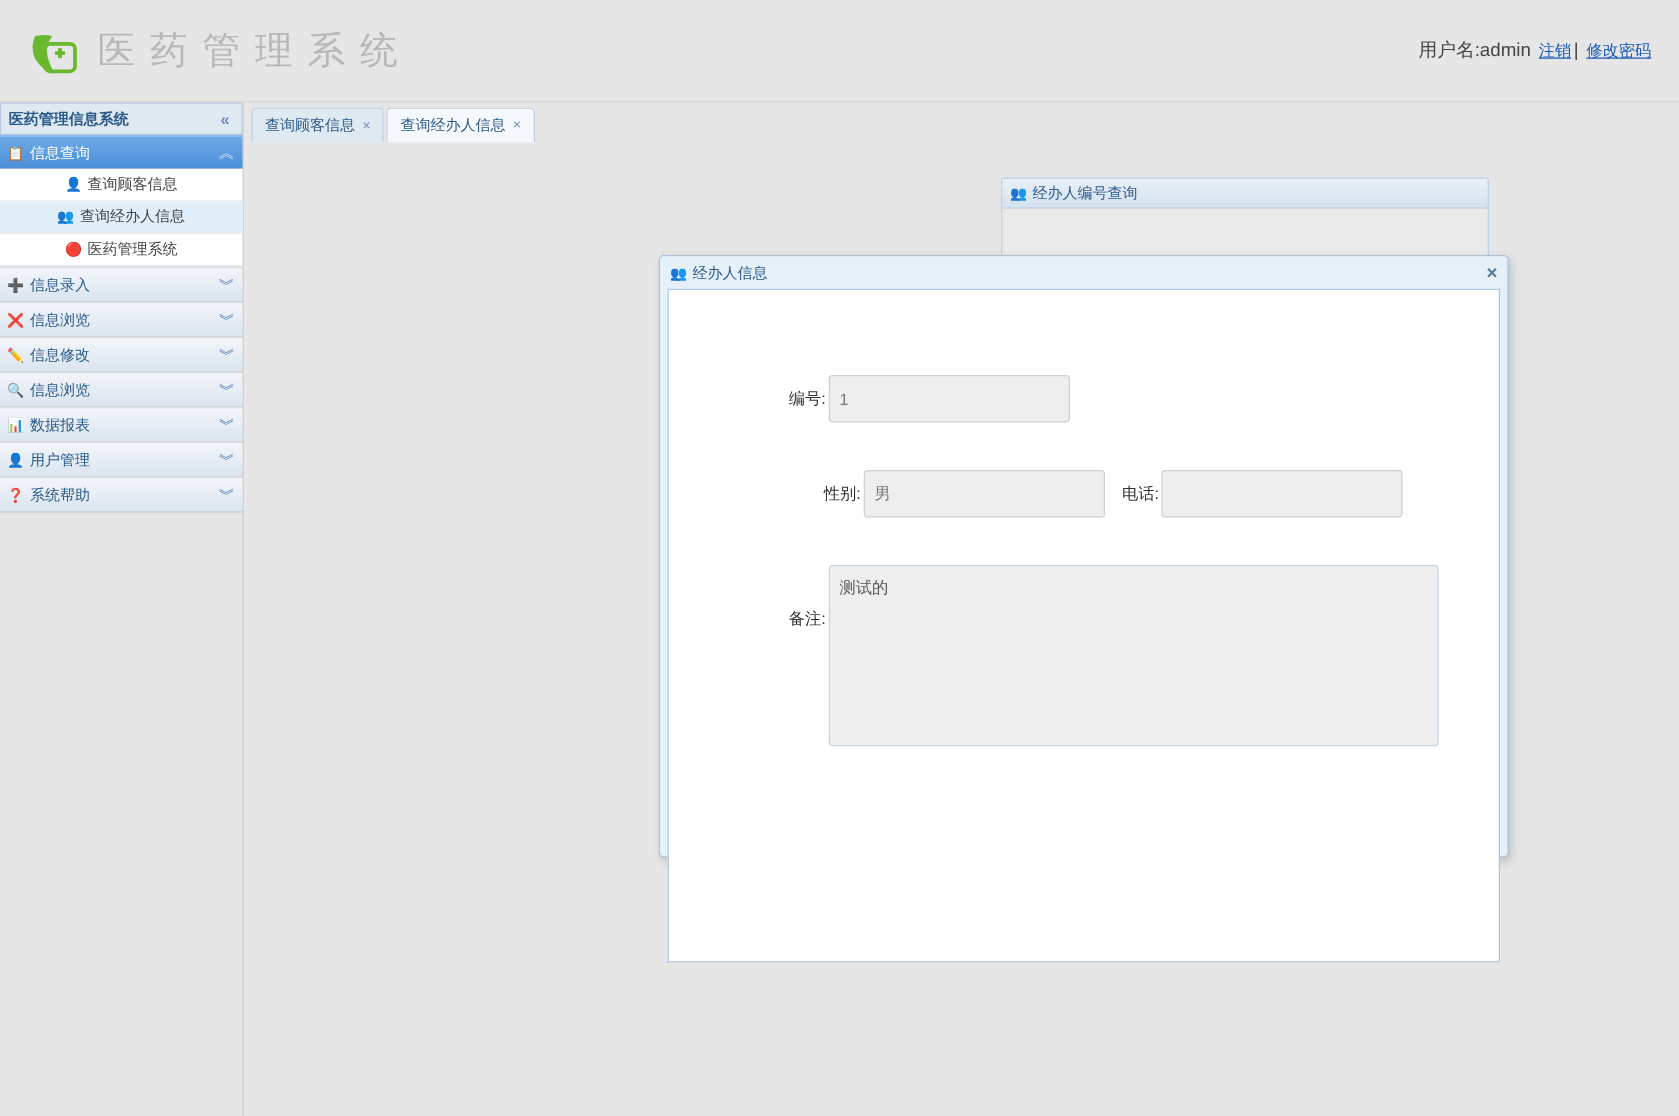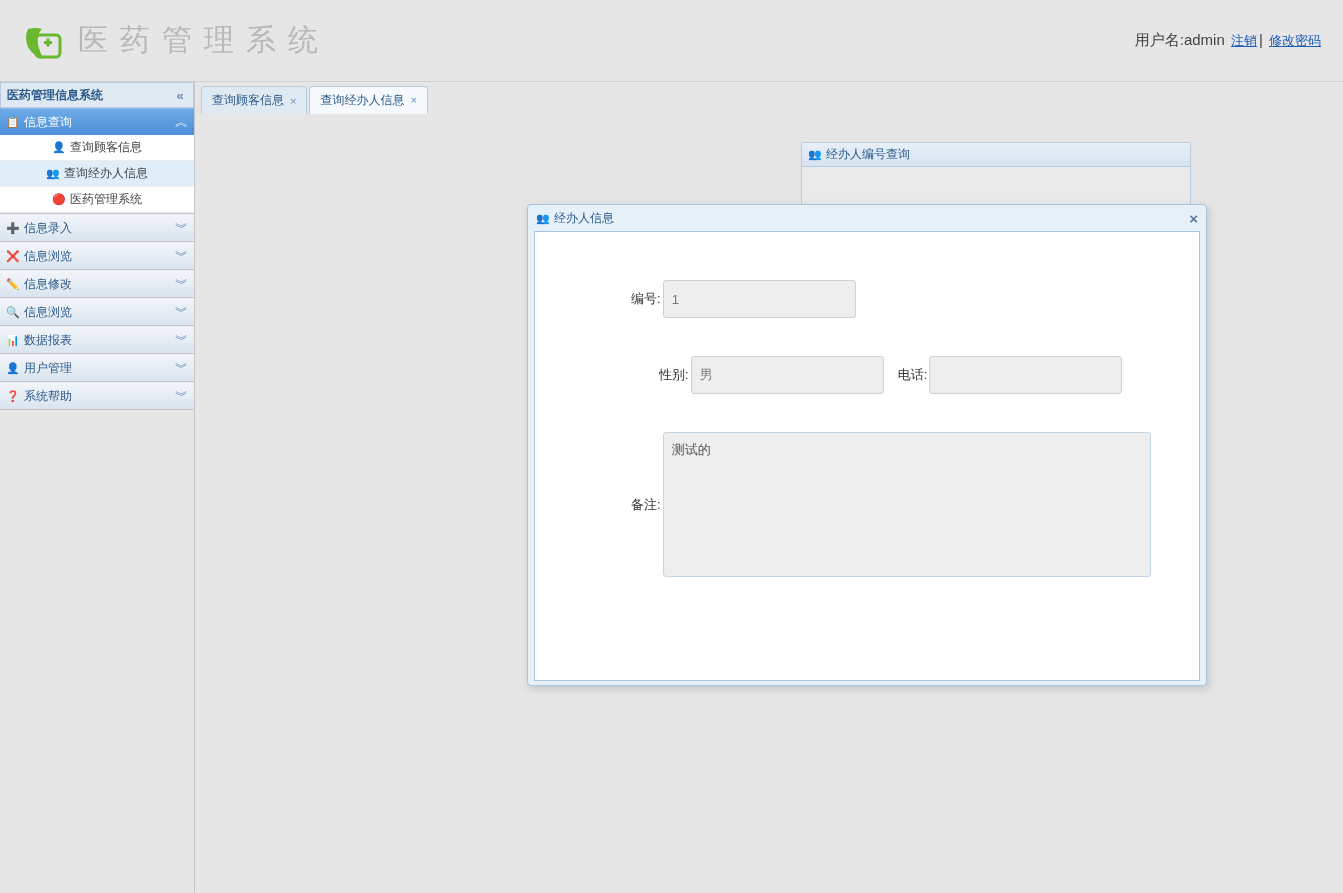"编号:" .modal-body { height: 450px -> 539px; padding: 48px 40px -> 68px 40px }
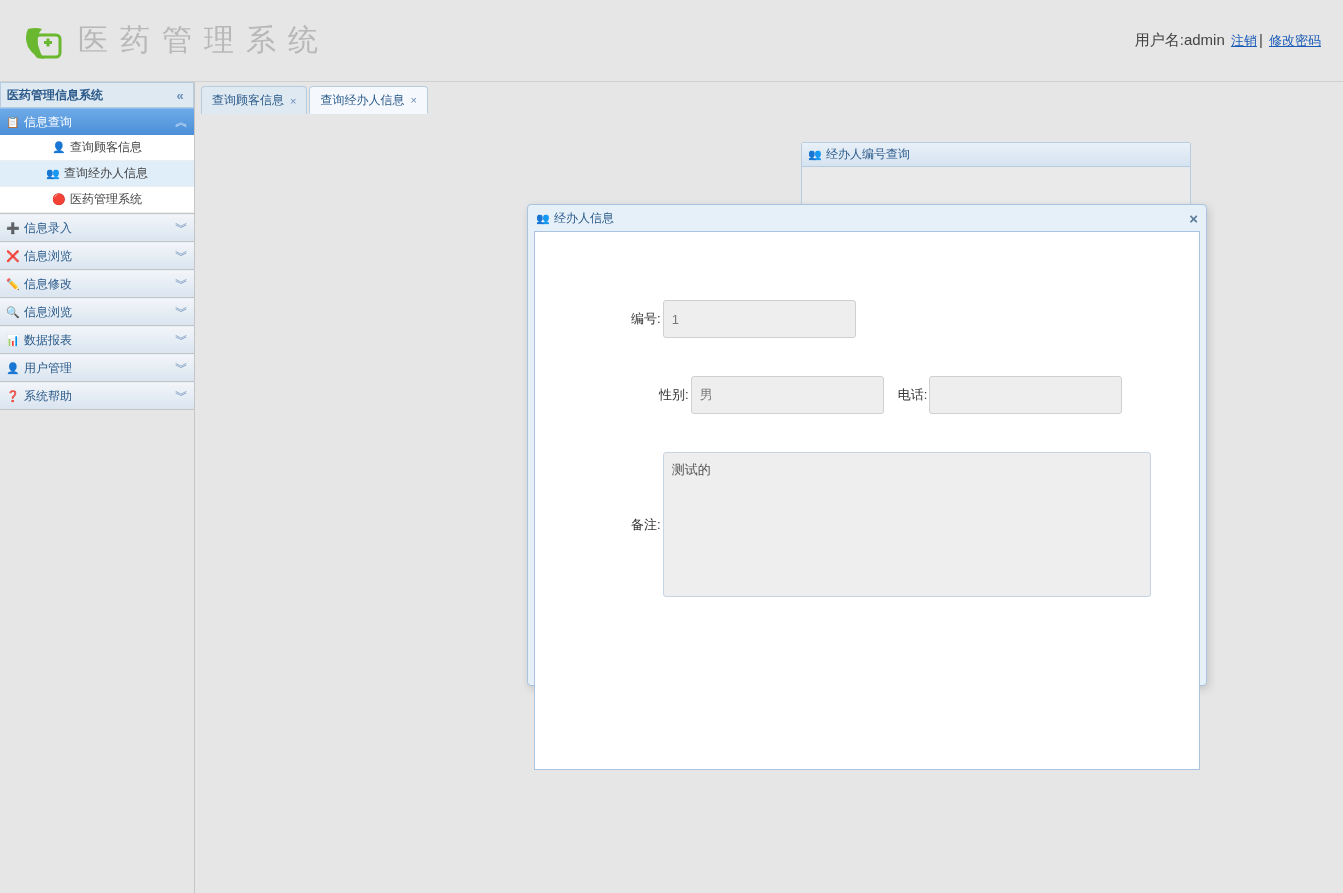"备注:" span.form-label { margin-top: 64px -> 34px }
